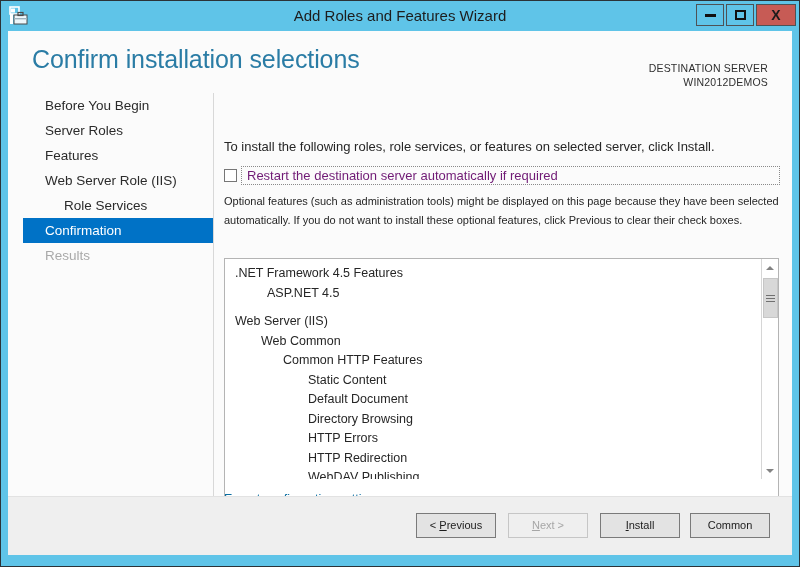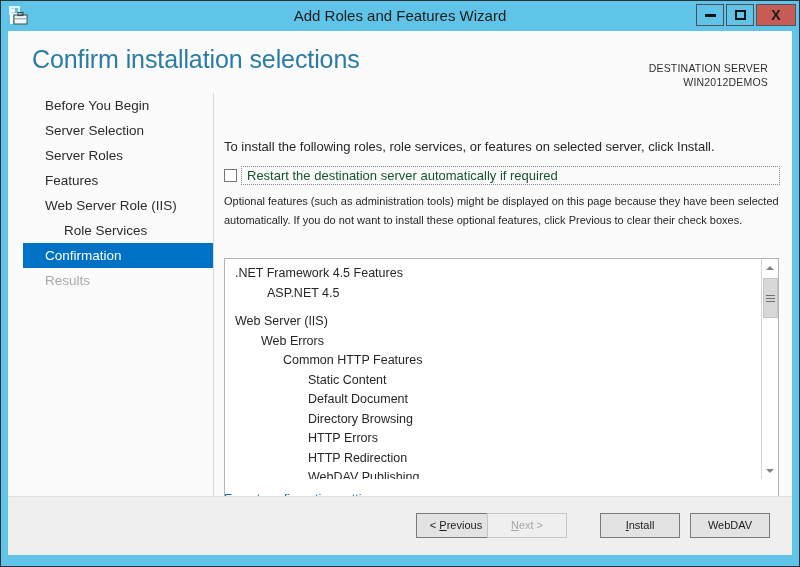"Server Selection" div.nav-item { html: <div>Server Selection</div> -> none }
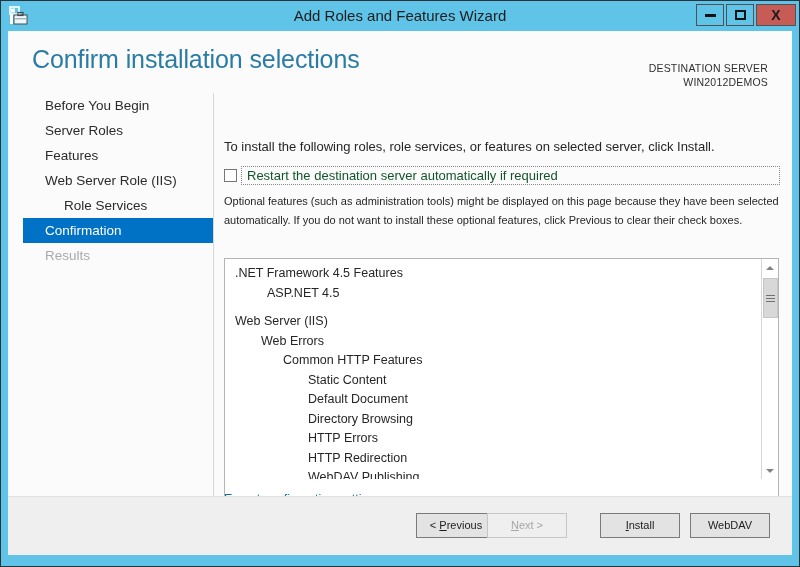"Restart the destination server" .cb-label { color: #14532d -> #701a75 }
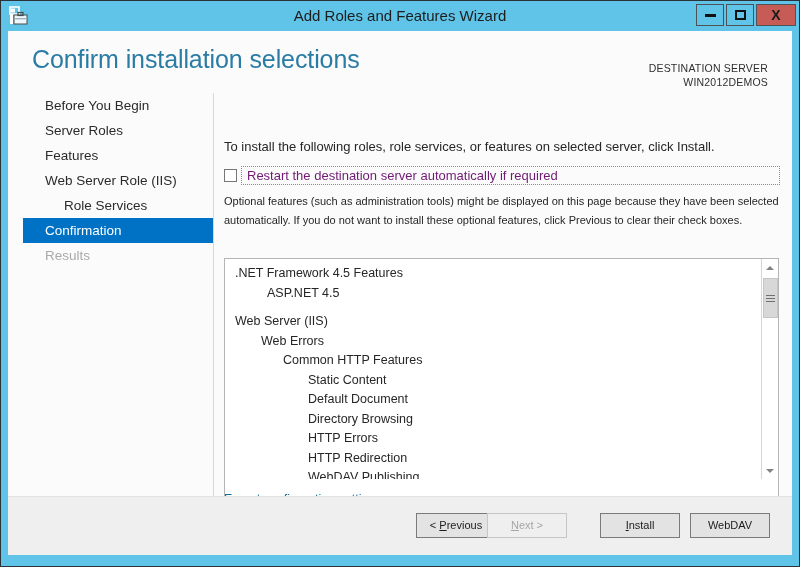"Web Errors" div.list-row { text: Errors -> Common }
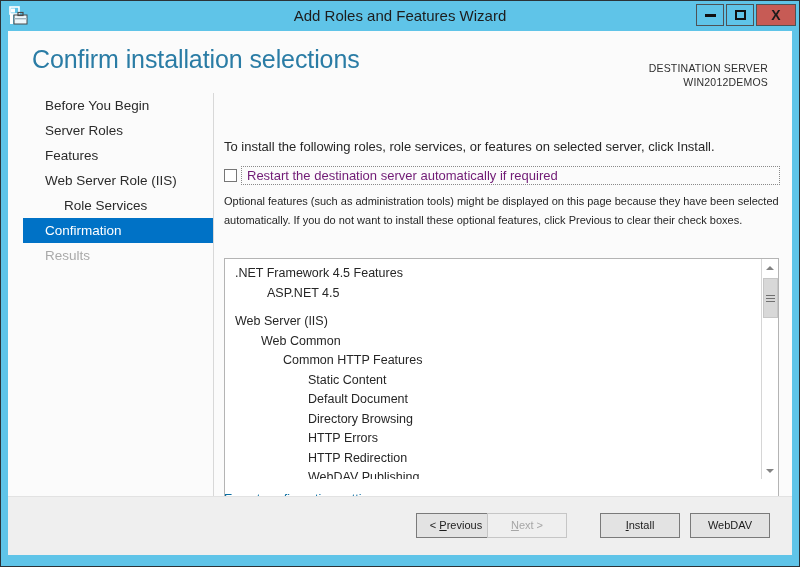"Next >" .btn-next { right: 225px -> 204px }
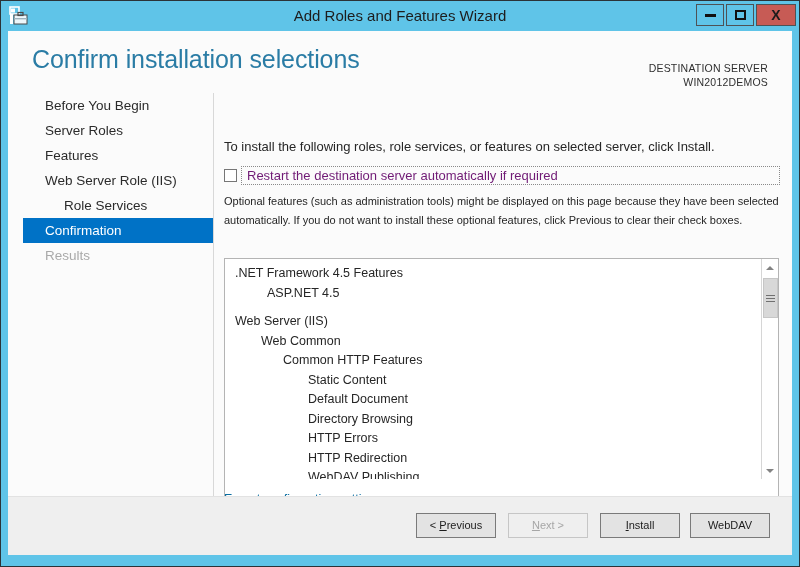"WebDAV" button.btn { text: WebDAV -> Common }
